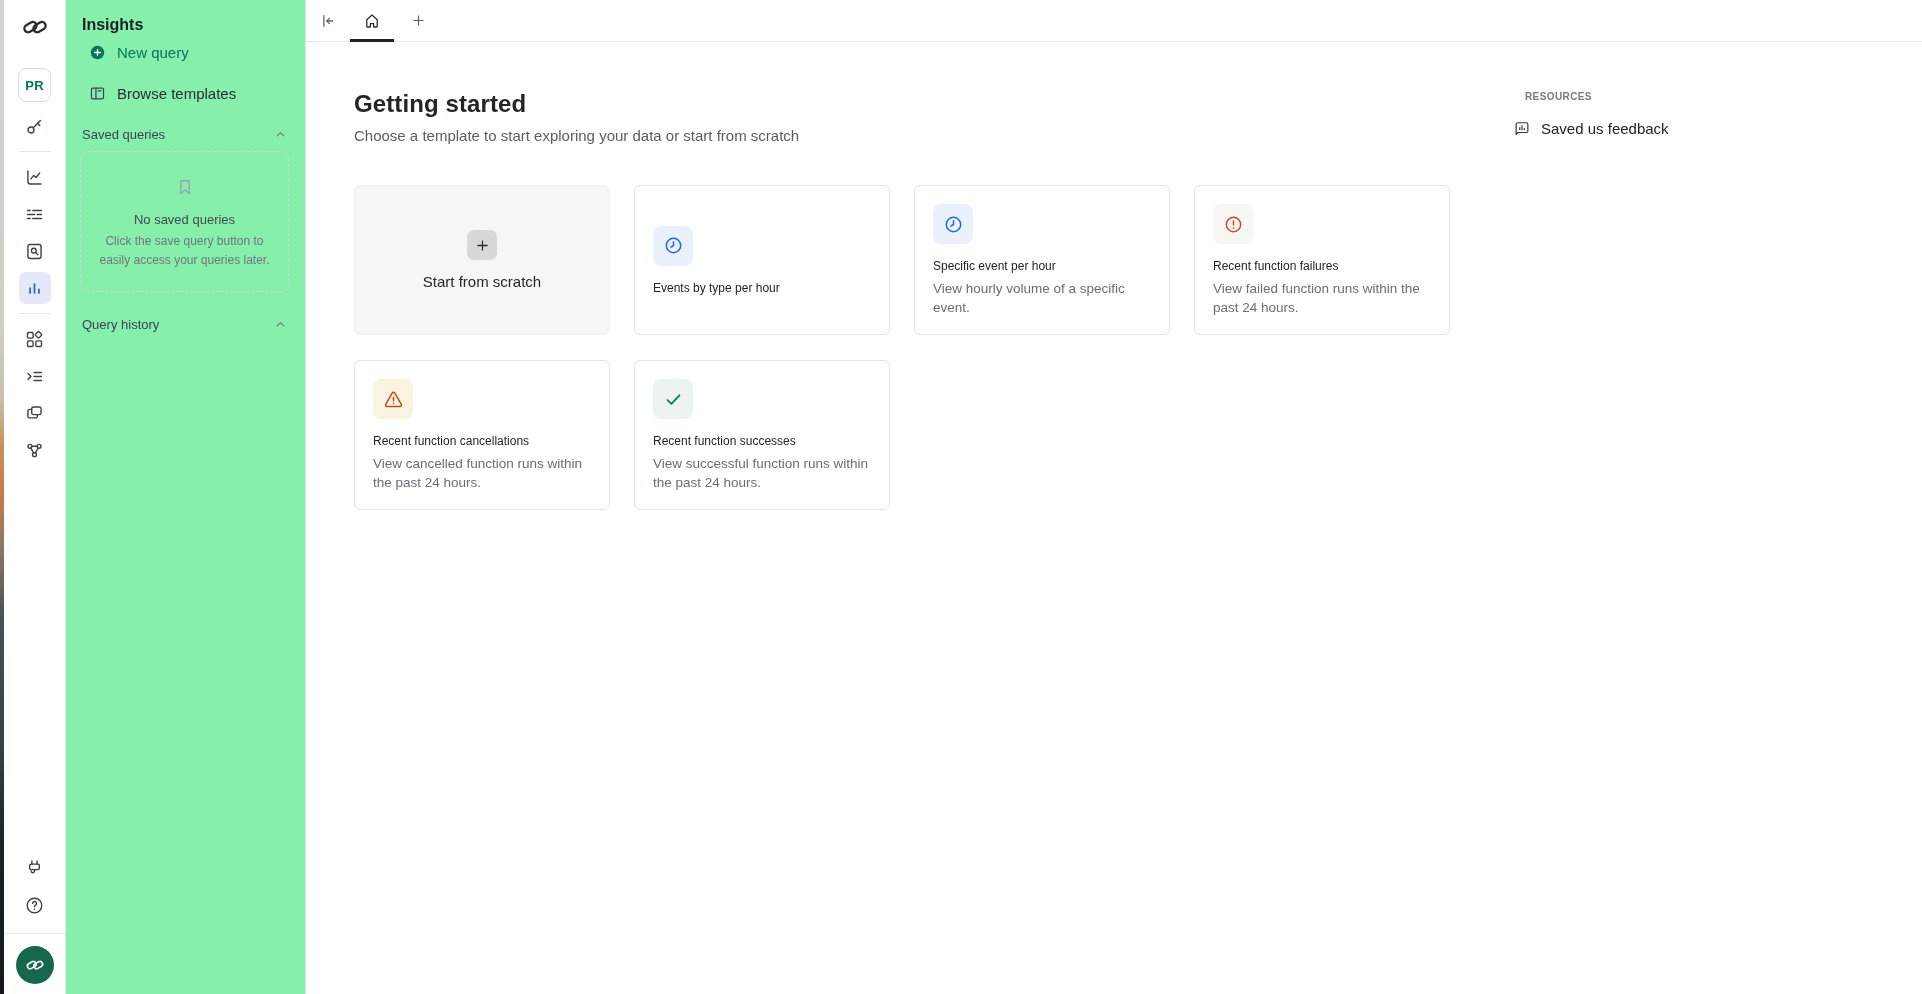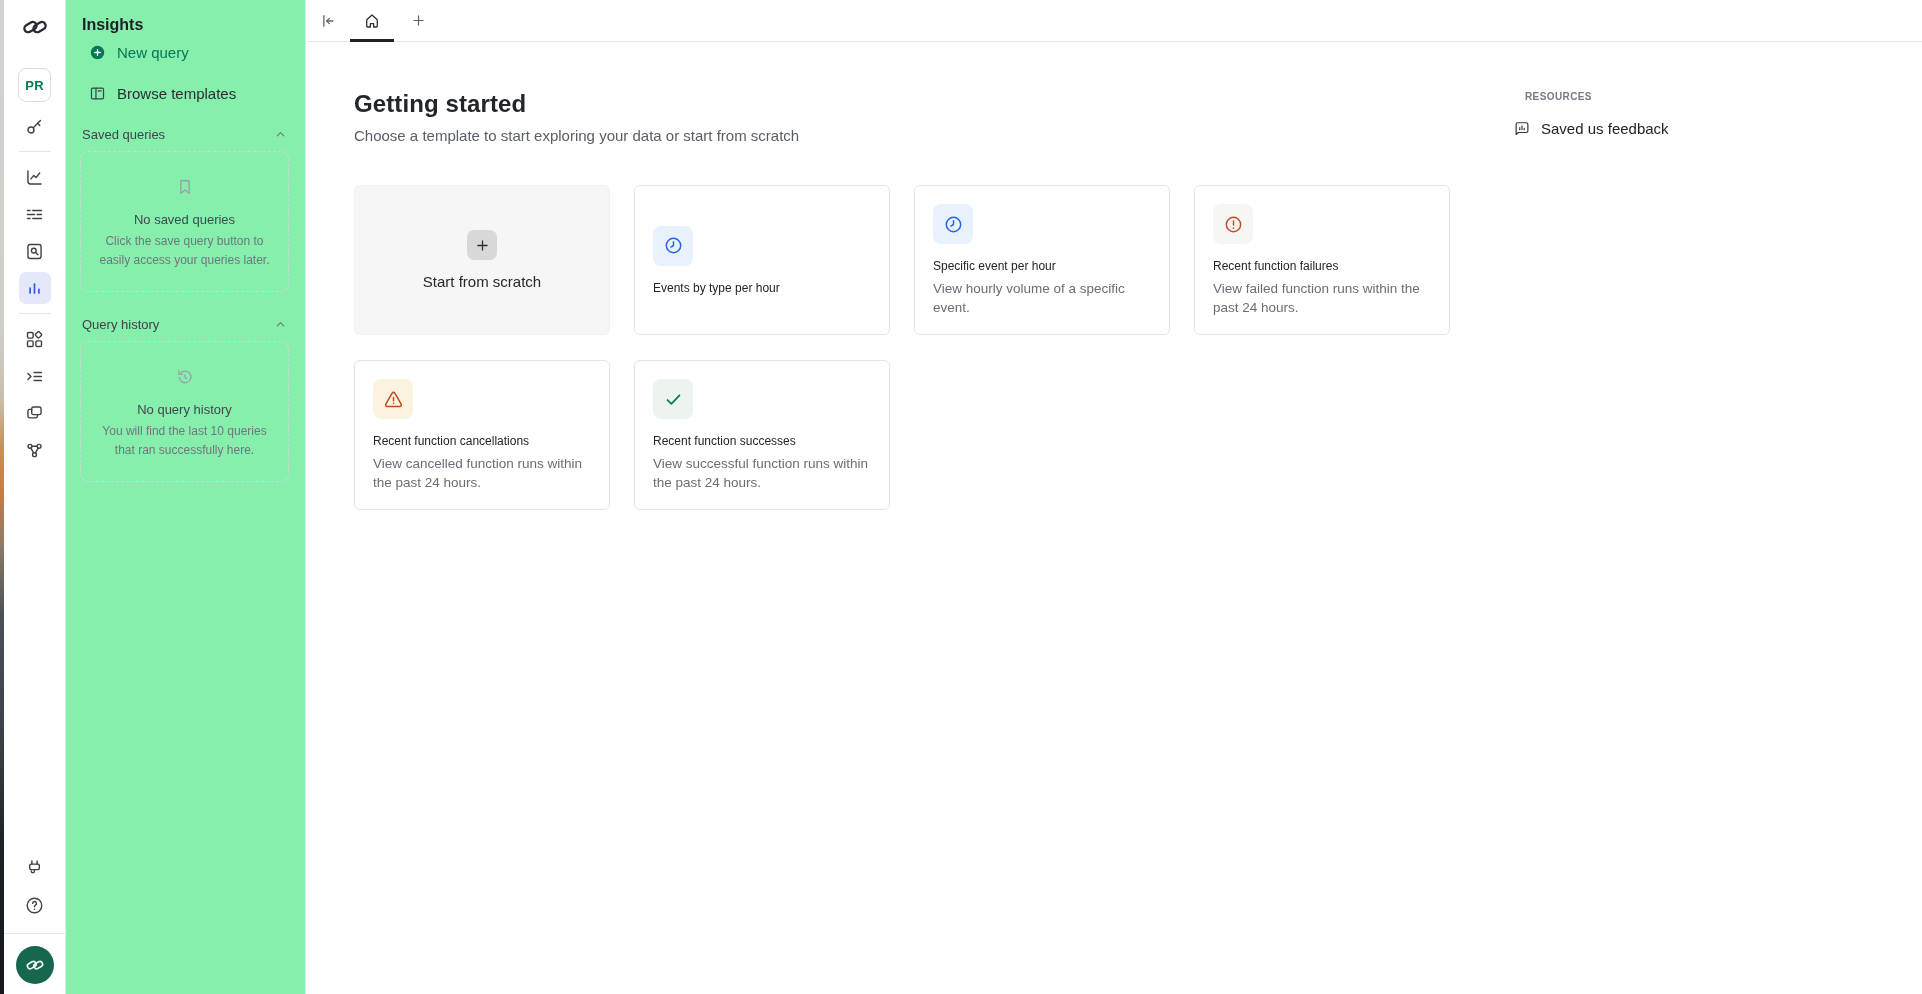"No query history" div.empty-box { html: <div> <span> <svg> <path></path> <path></path> <path></path> </svg> </span> <div>No query history</div> <div>You will find the last 10 queries that ran successfully here.</div> </div> -> none }
